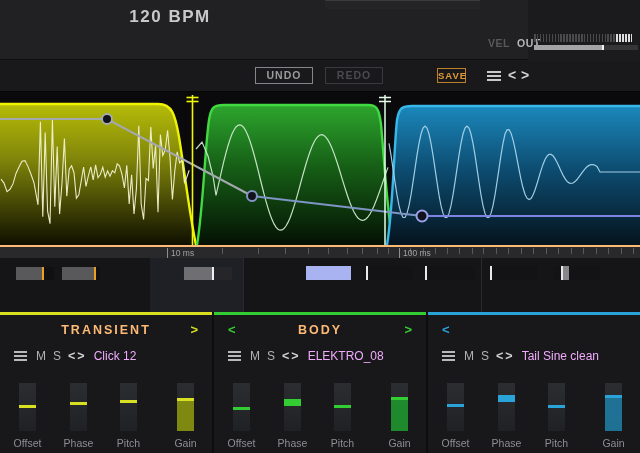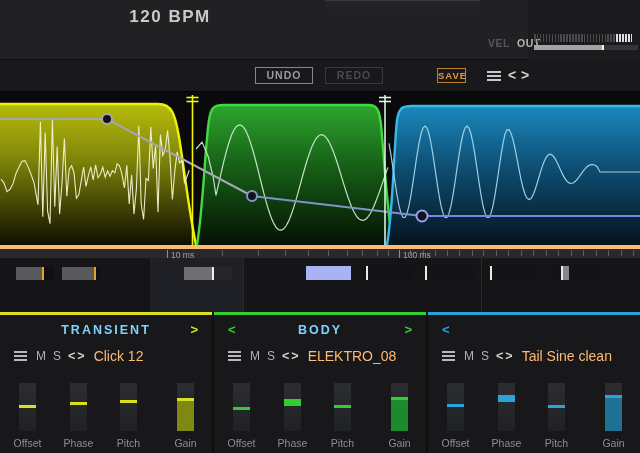"10 ms" .timeline { border-top: 4px solid #fdba74 -> 2px solid #fdba74 }
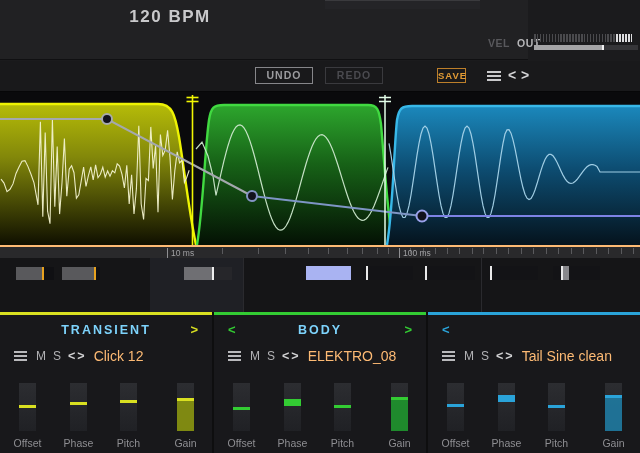"TRANSIENT" .p-title { color: #7dd3fc -> #fdba74 }
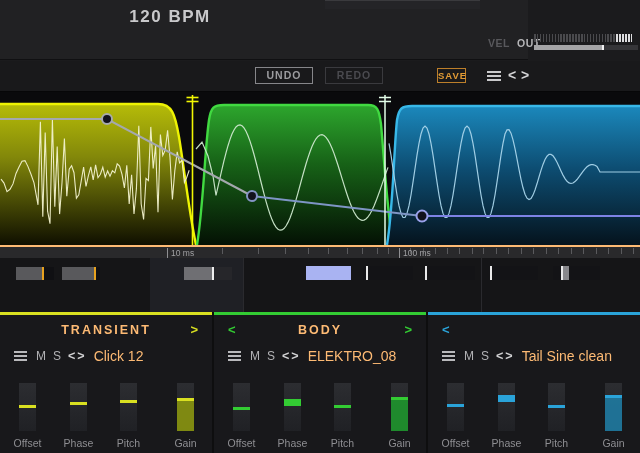"Click 12" .srcname { color: #fdba74 -> #f0abfc; font-size: 14px -> 12px }
